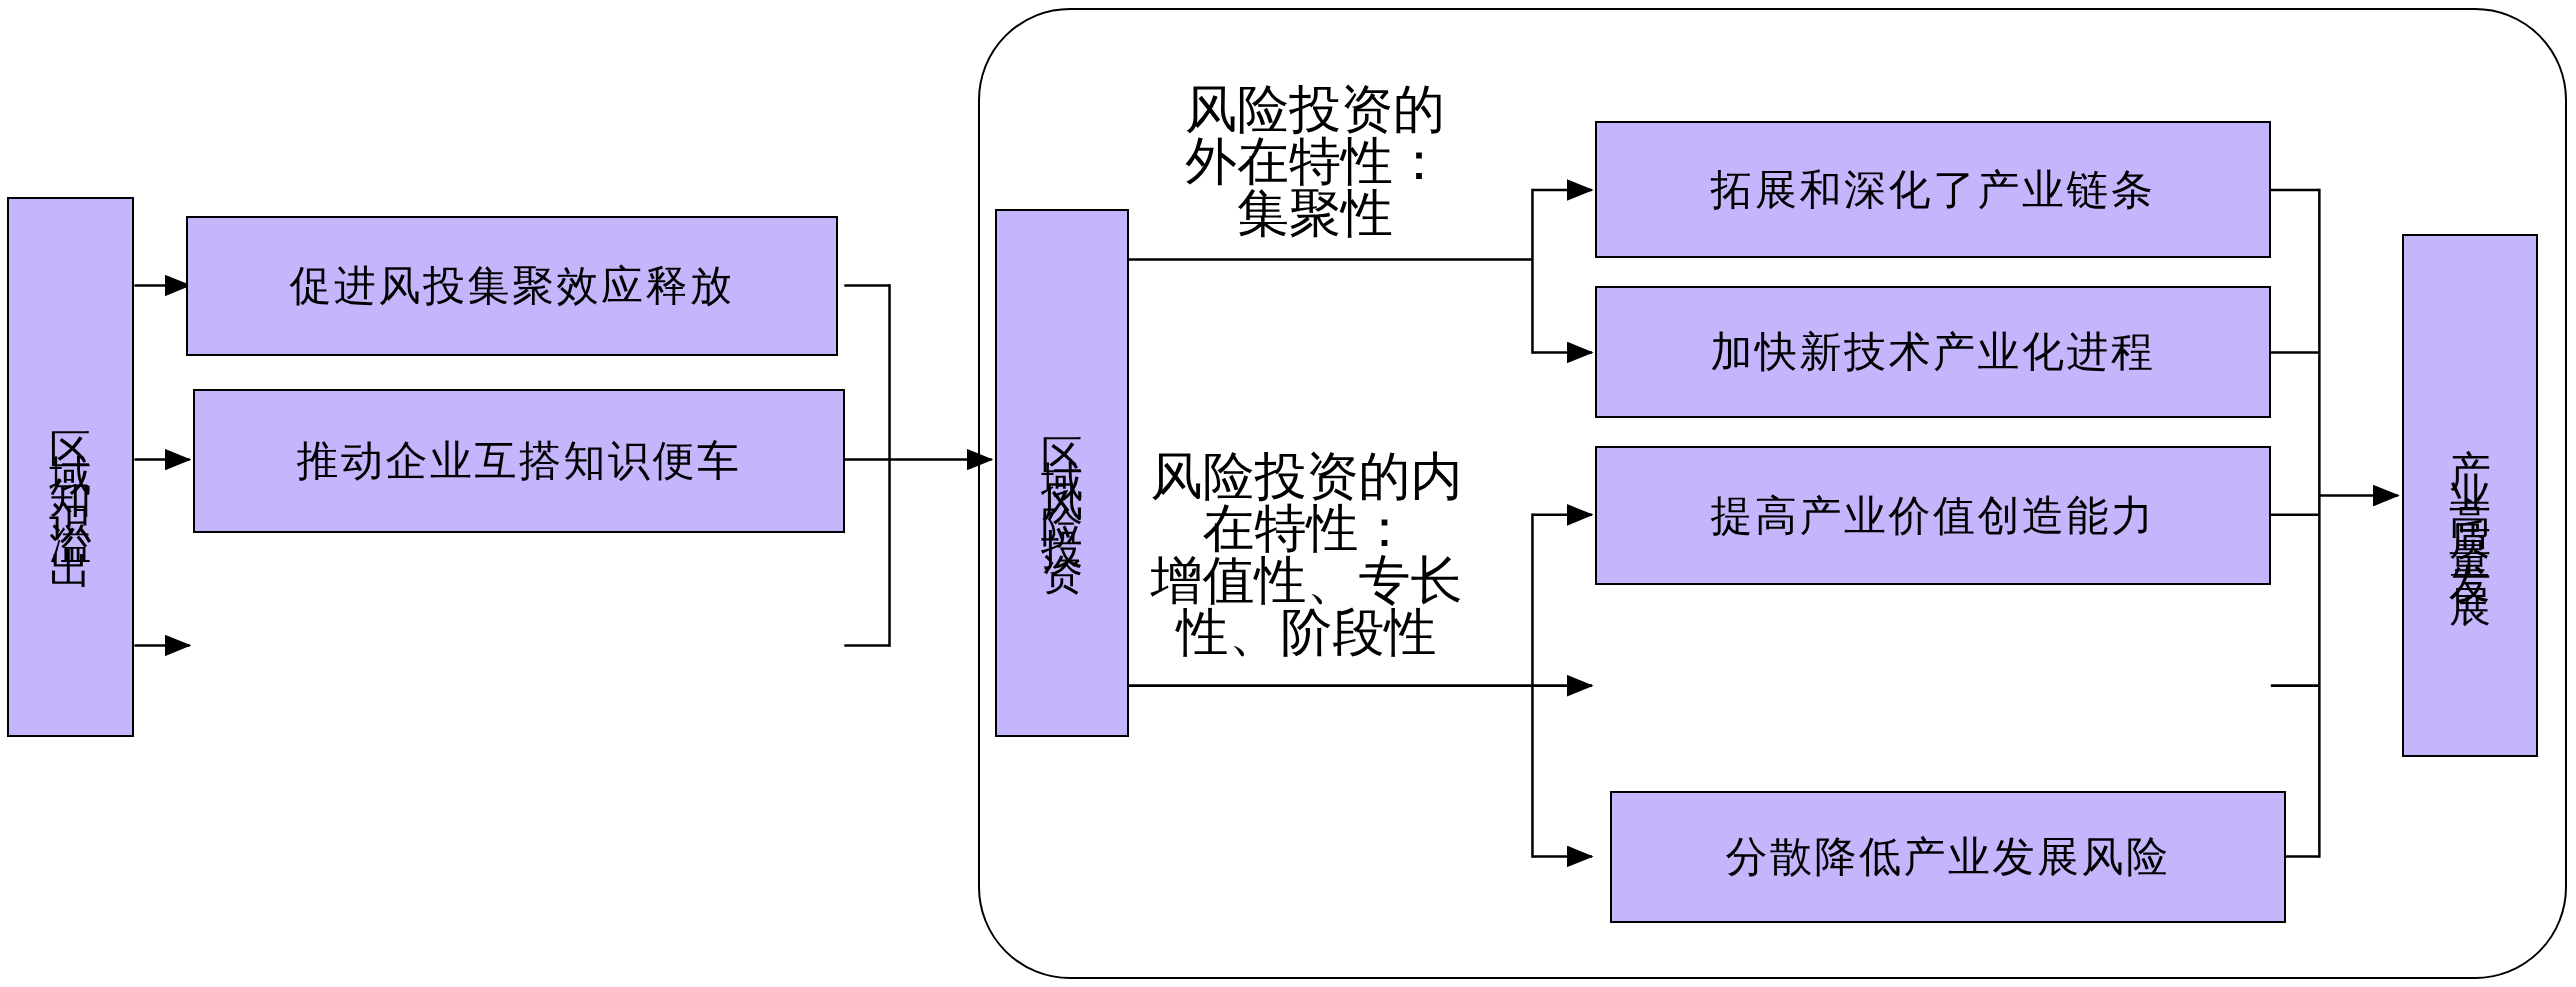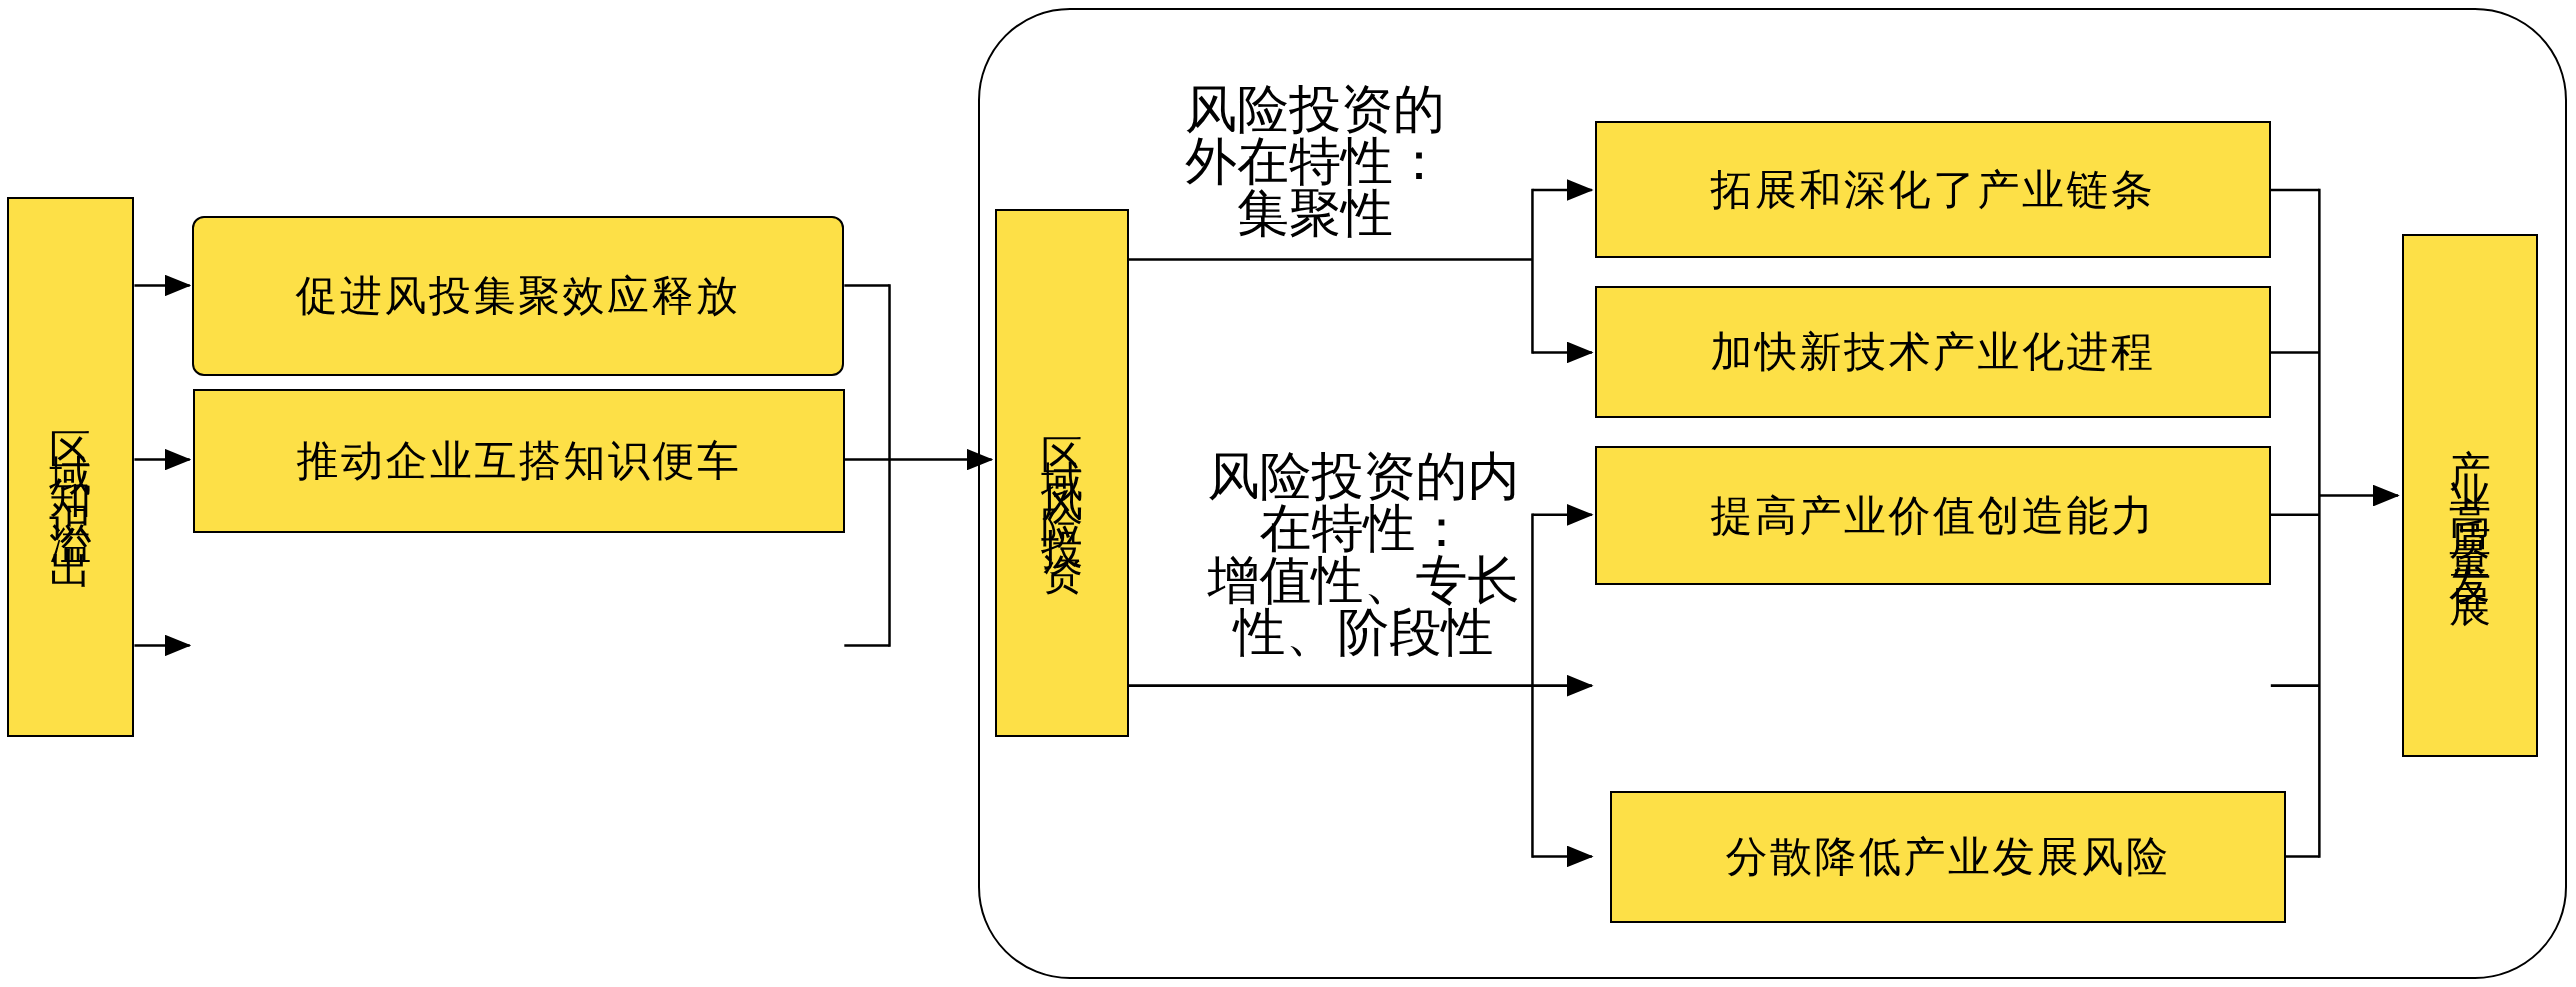"拓展和深化了产业链条" .box { background: #fde047 -> #c4b5fd }
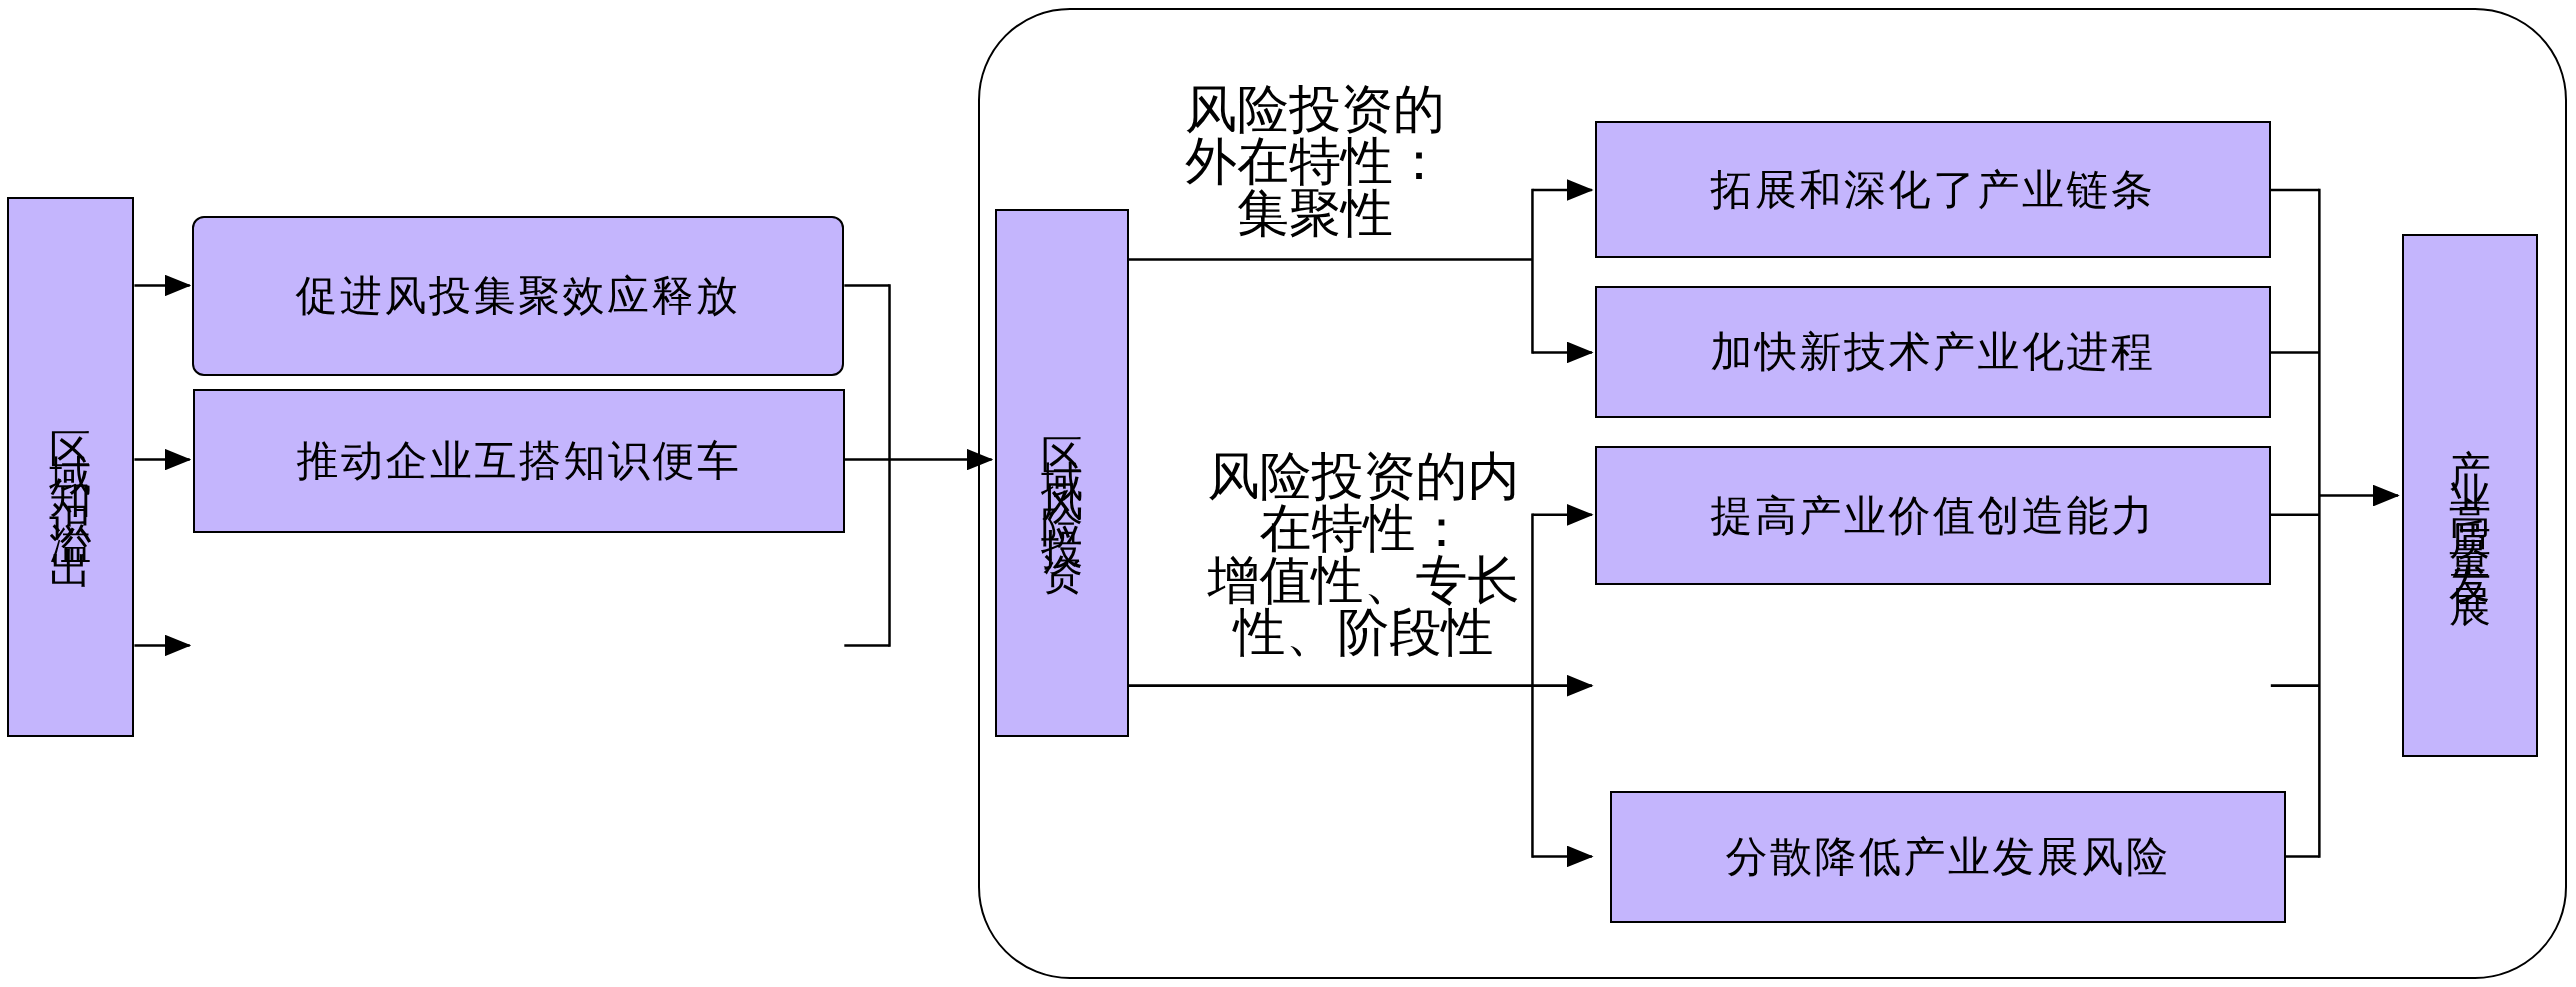"促进风投集聚效应释放" div.box { border-radius: 12px -> none; height: 160px -> 140px; left: 192px -> 186px }
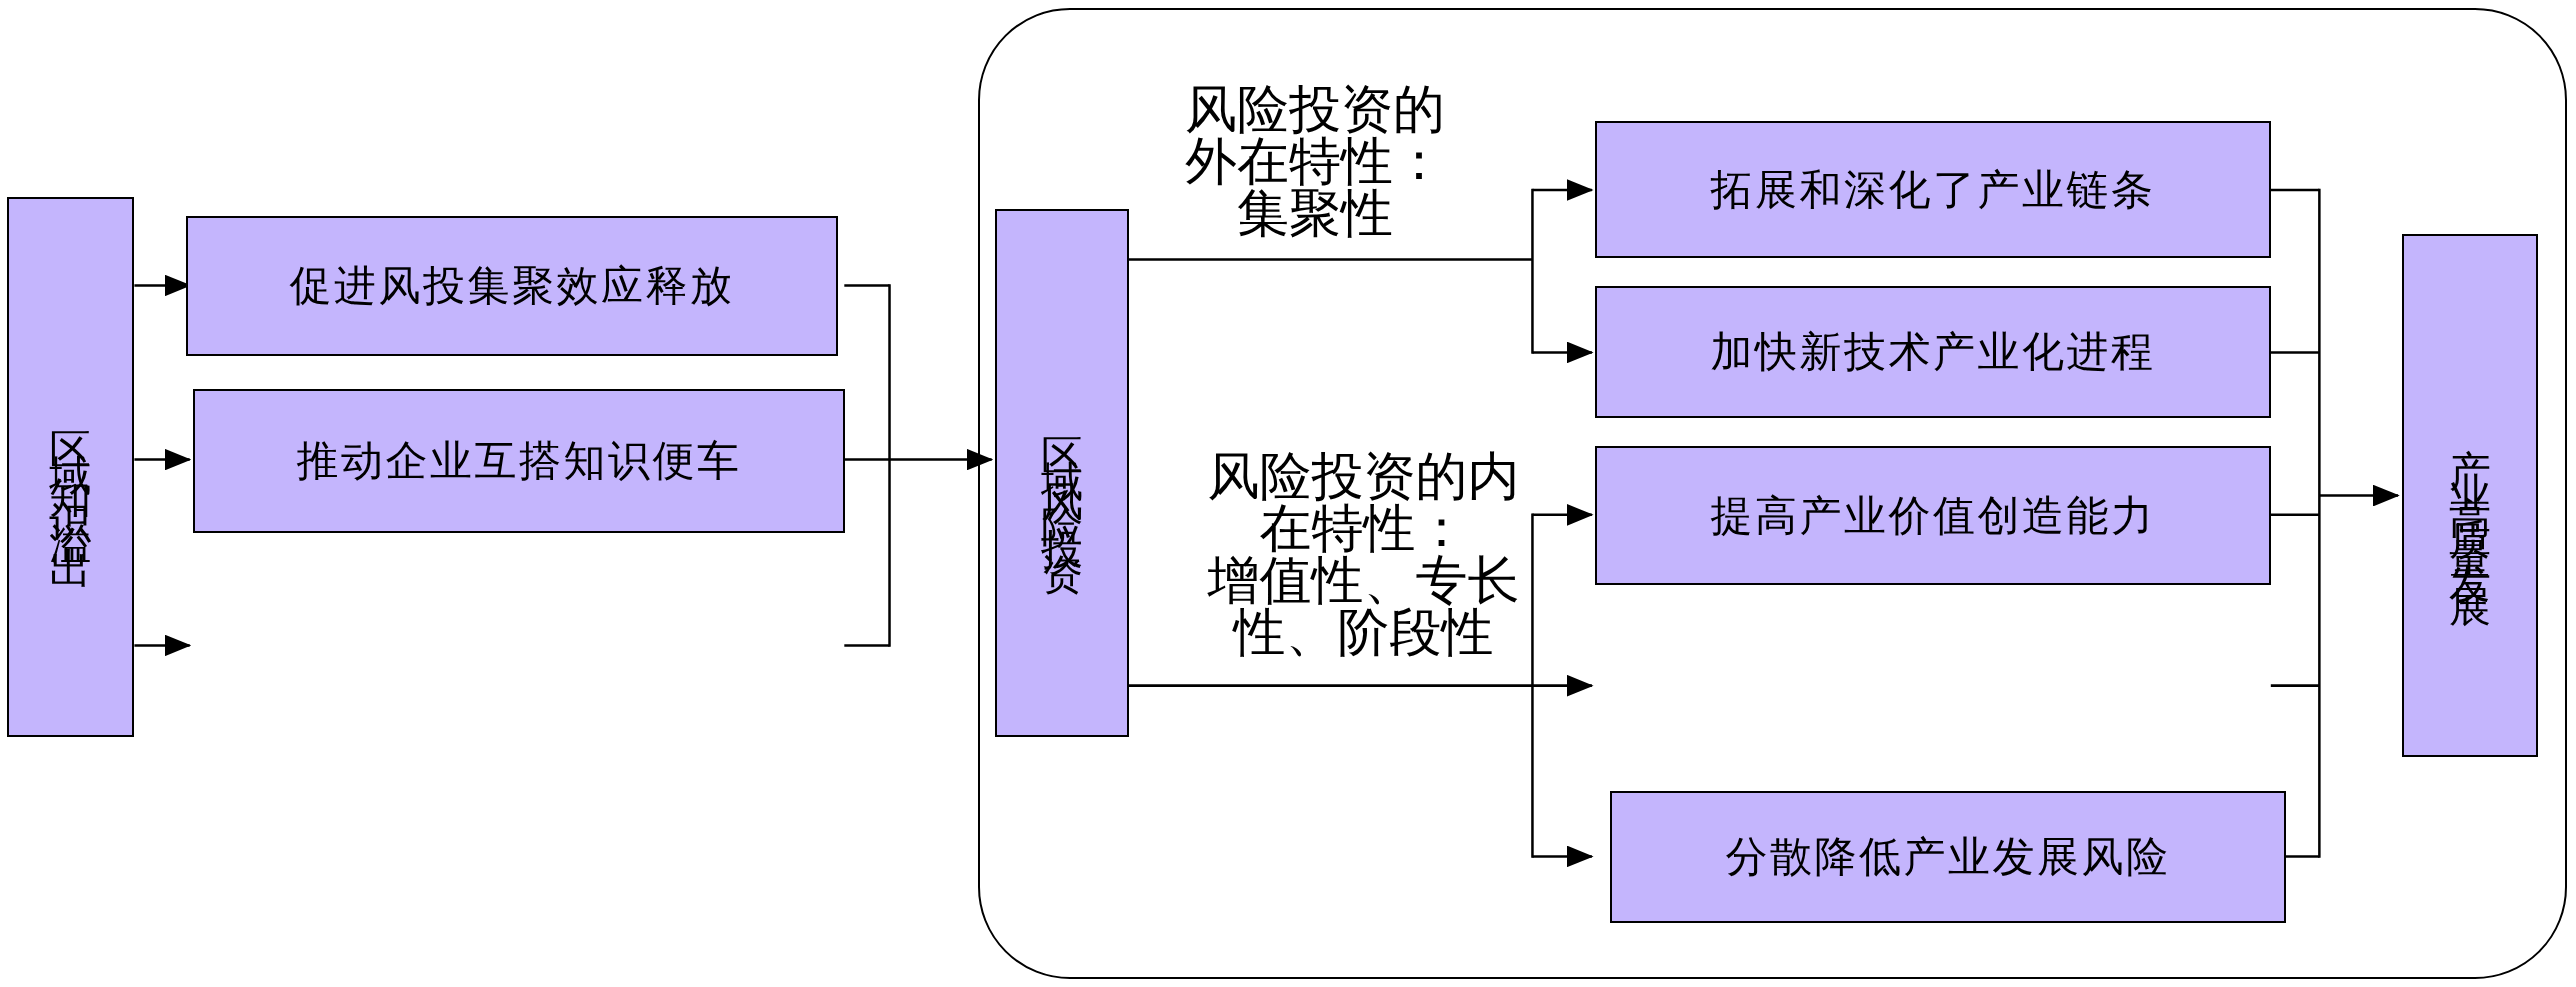"风险投资的内" div.floating-label { left: 1171px -> 1114px }
